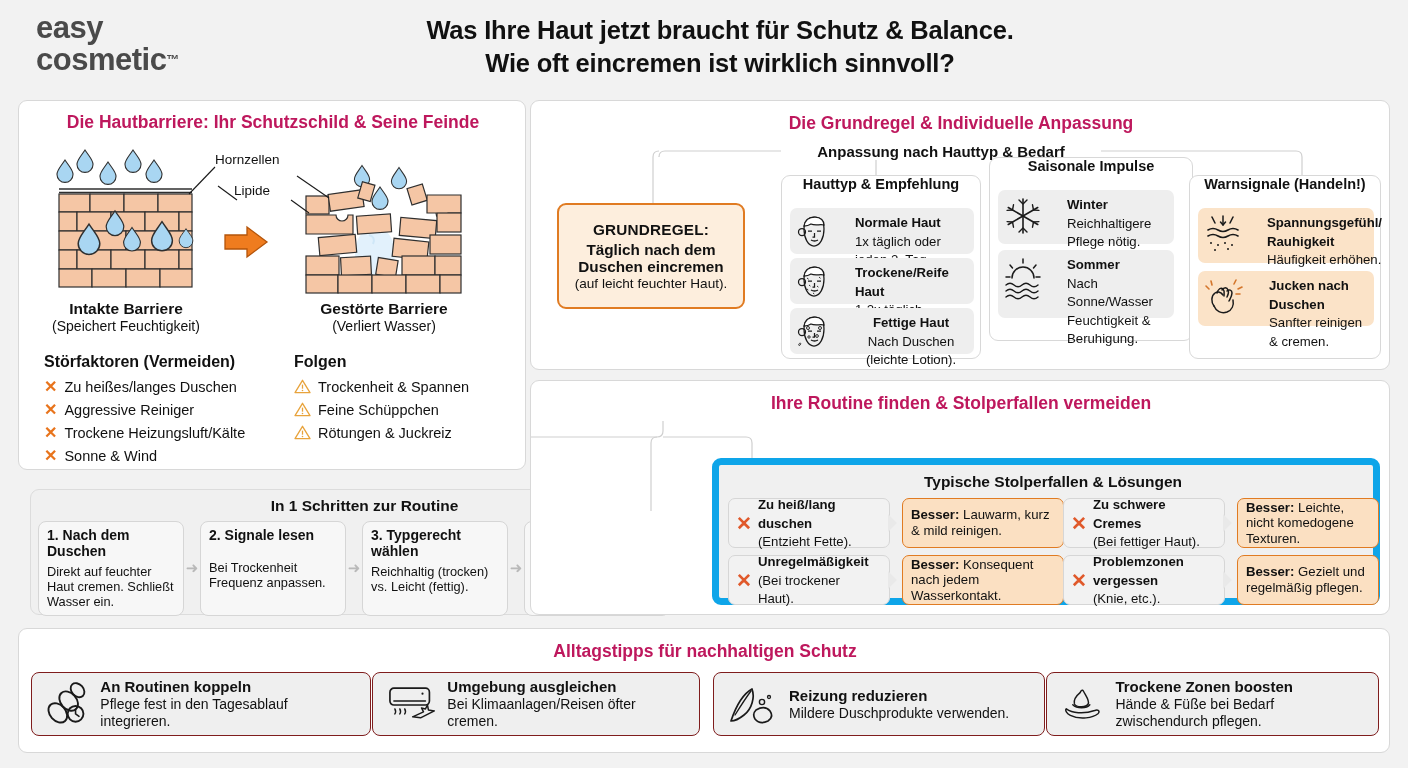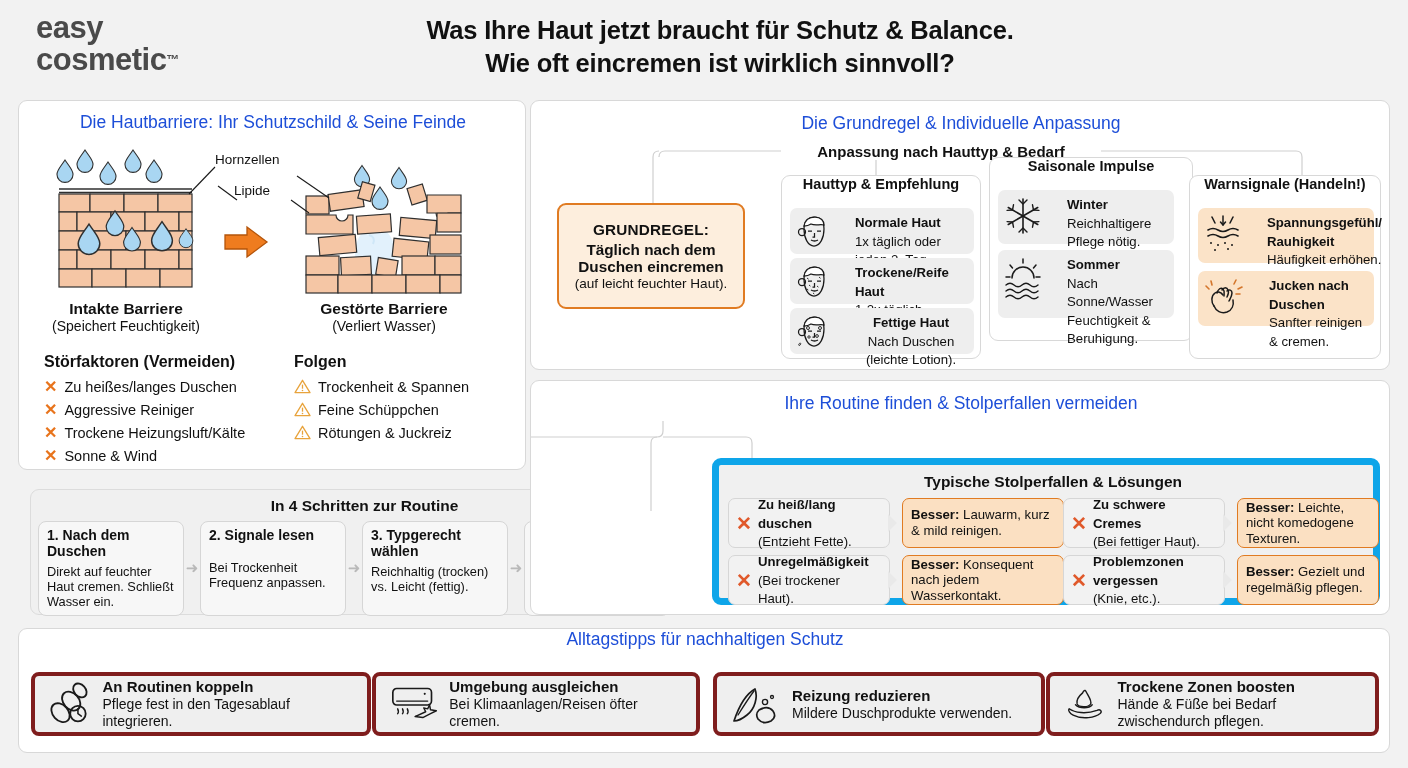"Die Hautbarriere: Ihr Schutzschild &" .panel-title { color: #1d4ed8 -> #be185d; font-weight: 400 -> 700 }
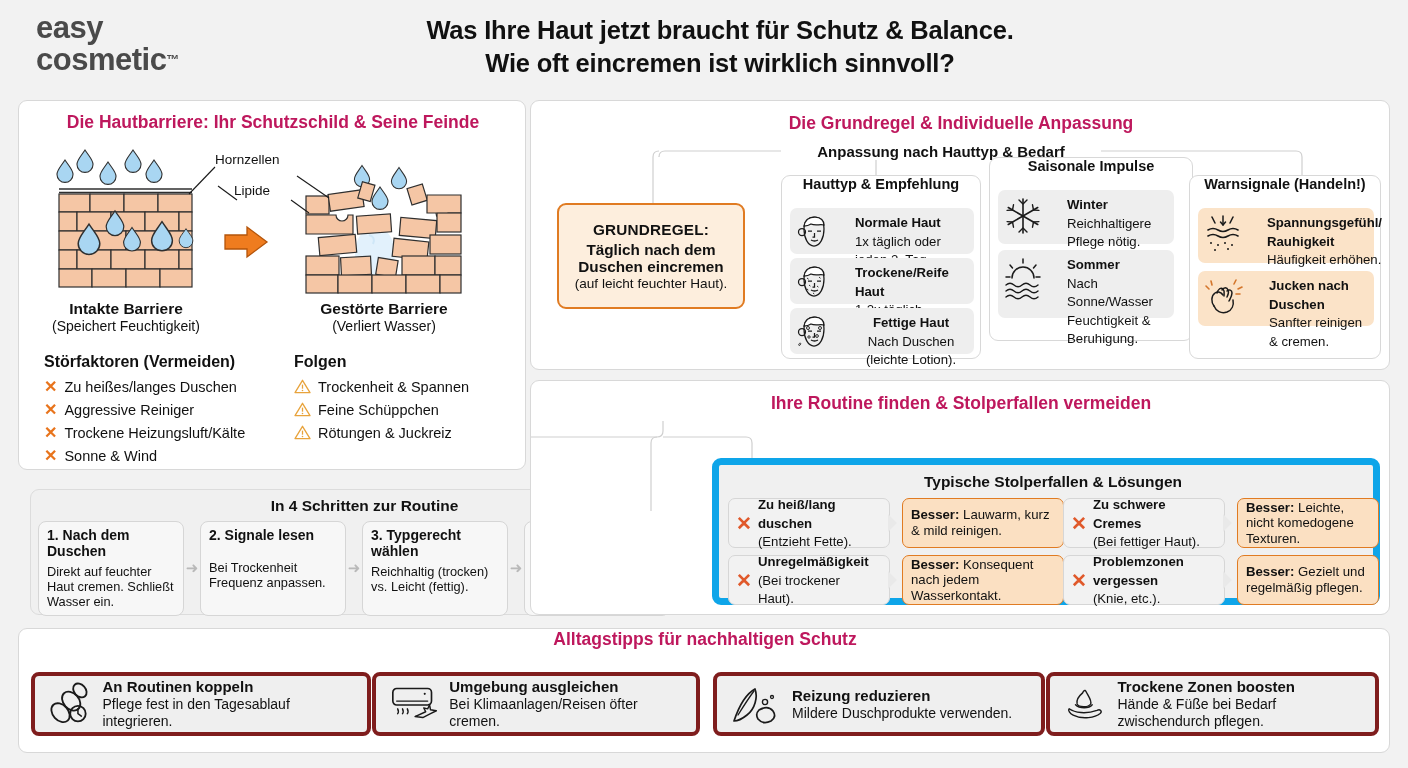"In 4 Schritten zur Routine" div { text: 4 -> 1 }
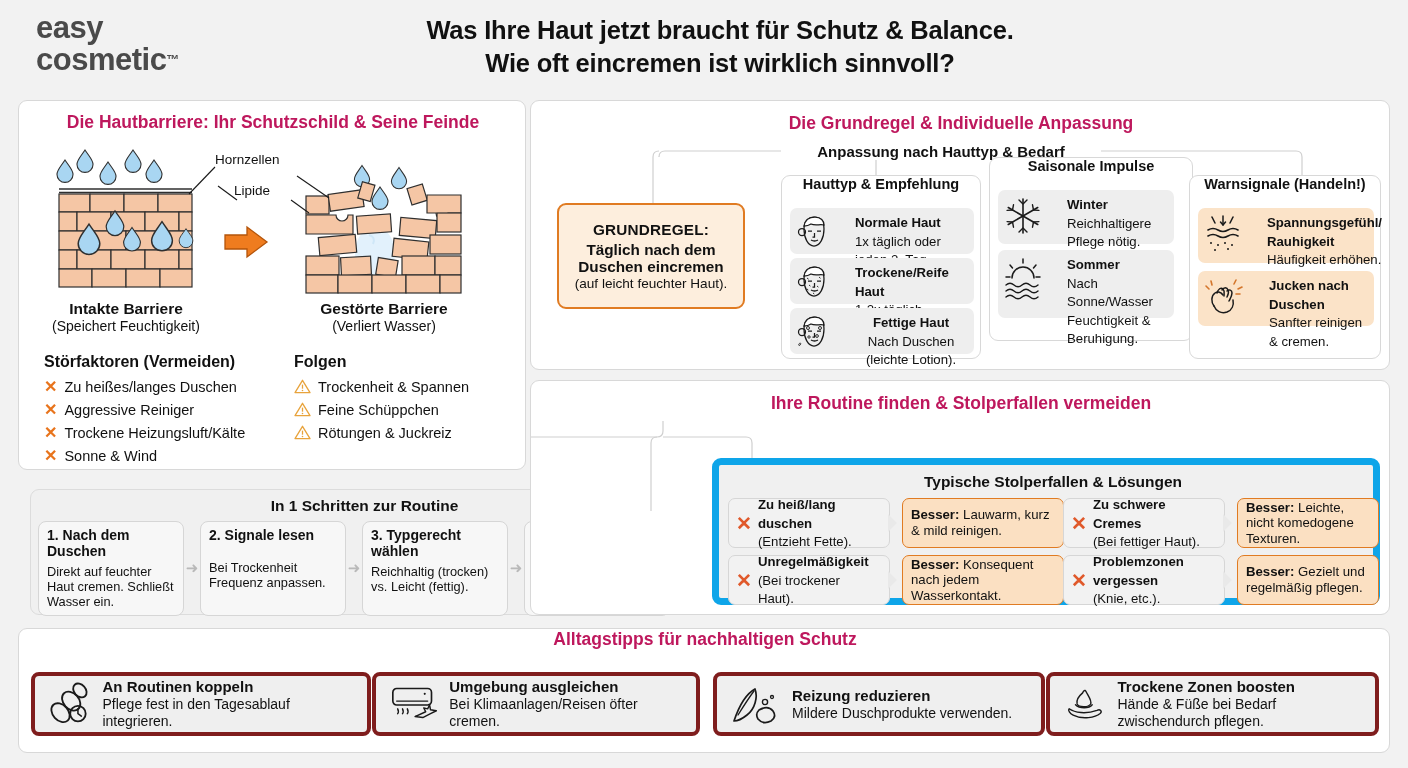"Alltagstipps für nachhaltigen Schutz" #tips-title { top: 0 -> 12px }
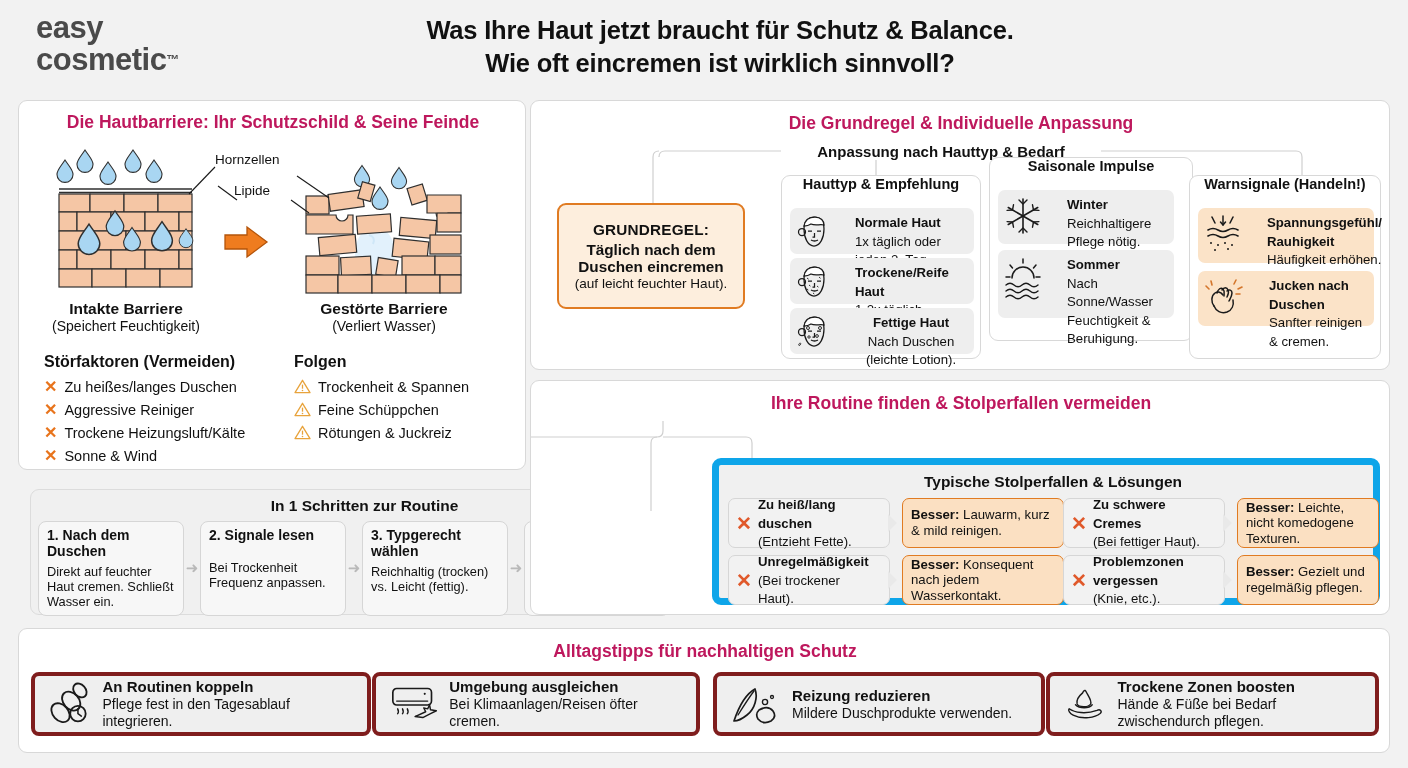"An Routinen koppeln" .tip { border: 4px solid #7f1d1d -> 1px solid #7f1d1d }
